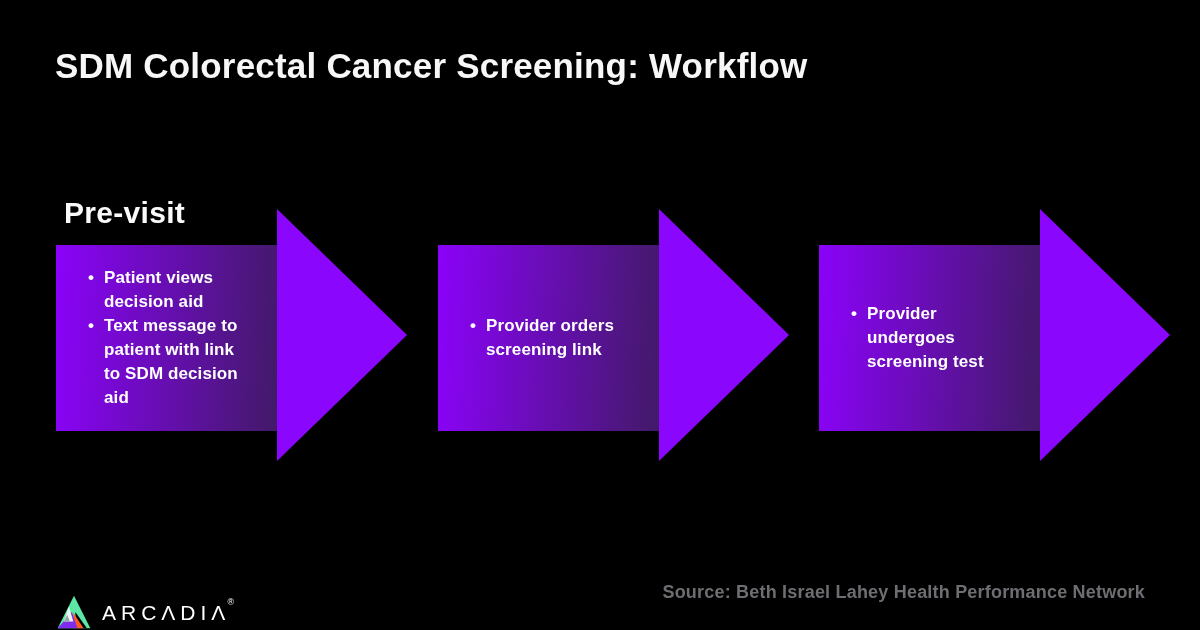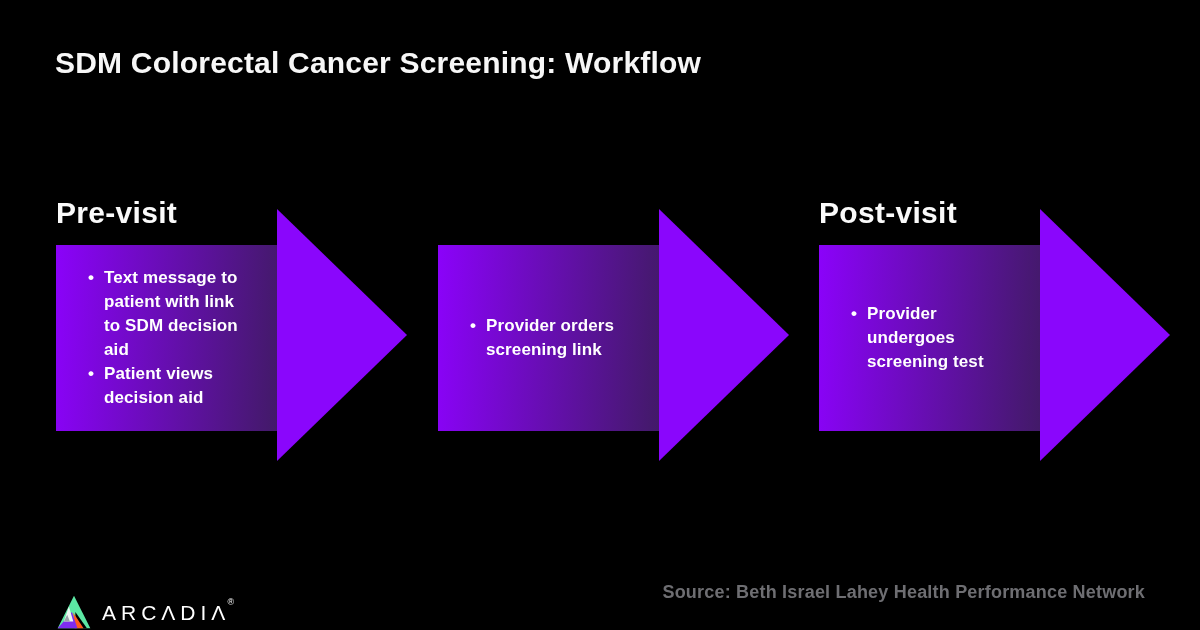"SDM Colorectal Cancer Screening:" .title { font-size: 30px -> 35px }
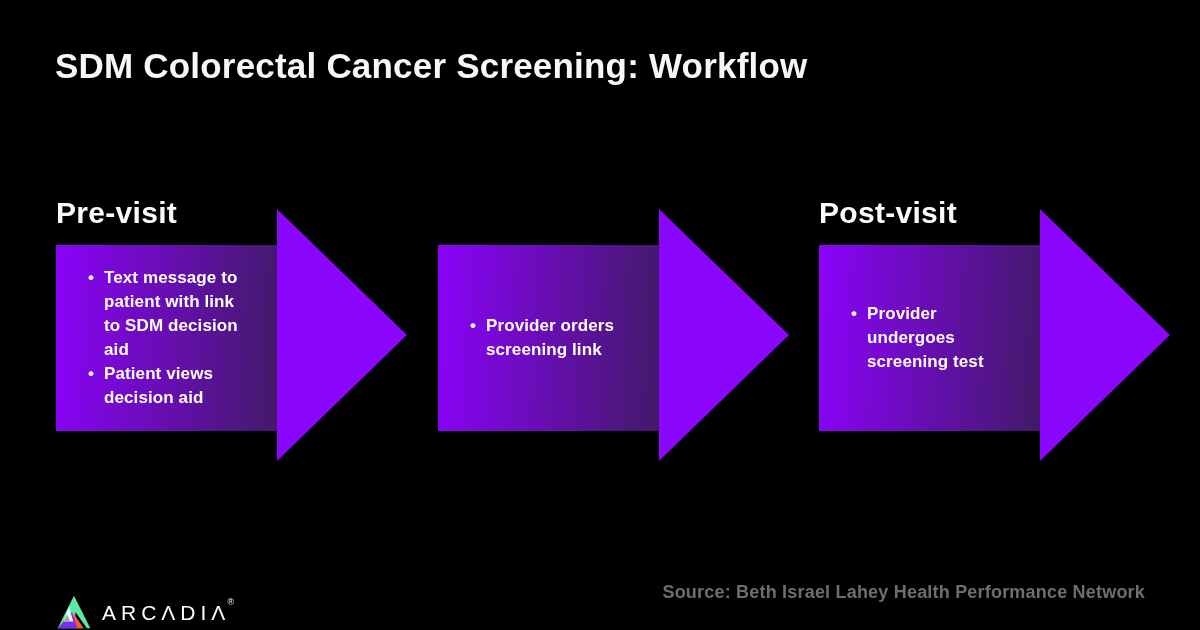"Pre-visit" .stage-label { left: 0 -> 8px }
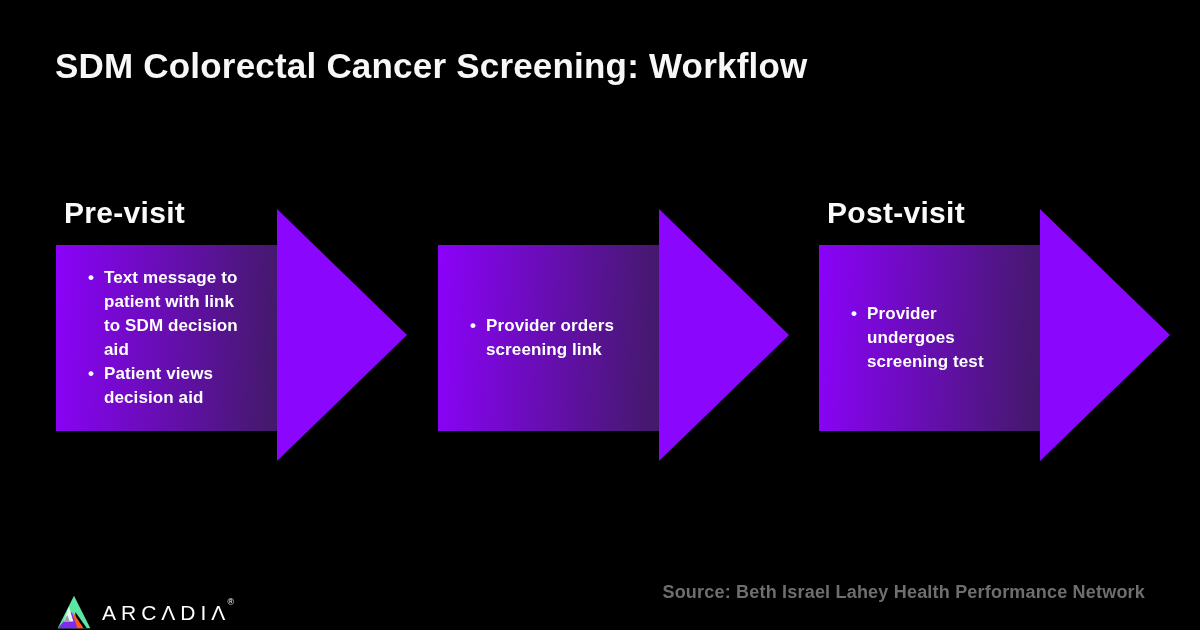"Post-visit" div.stage-label { html: <div>Post-visit</div> -> none }
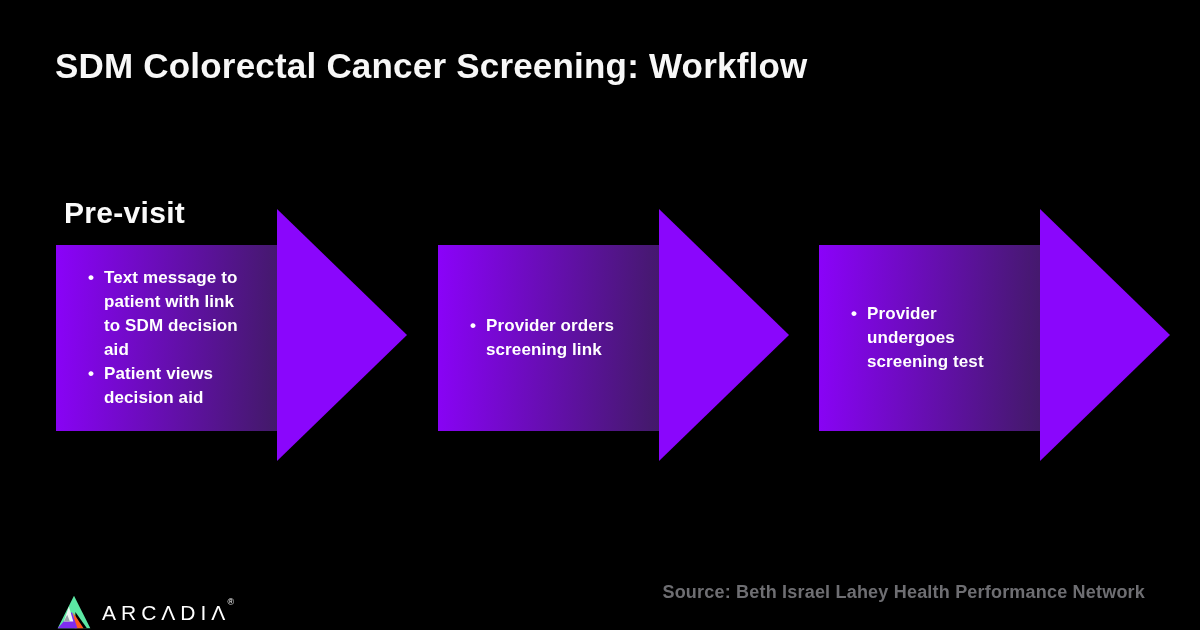"Text message to patient with" li.bullet-item { order: before "Patient views decision aid" -> after "Patient views decision aid" }
